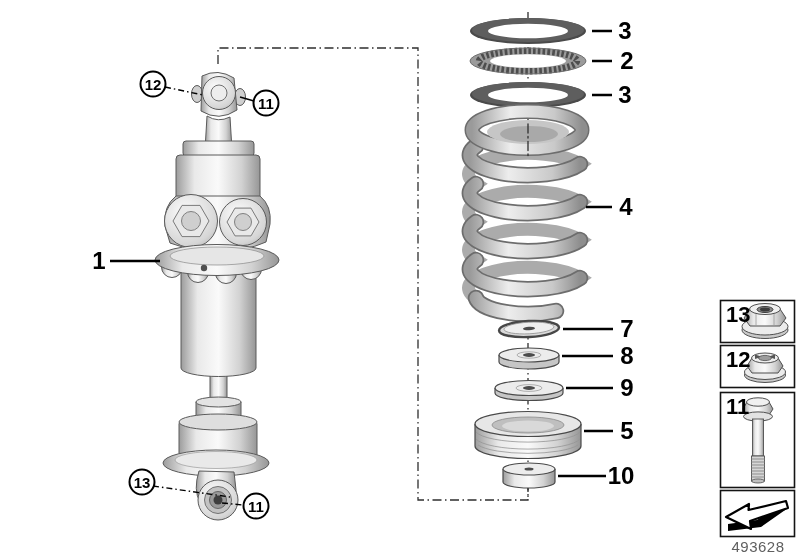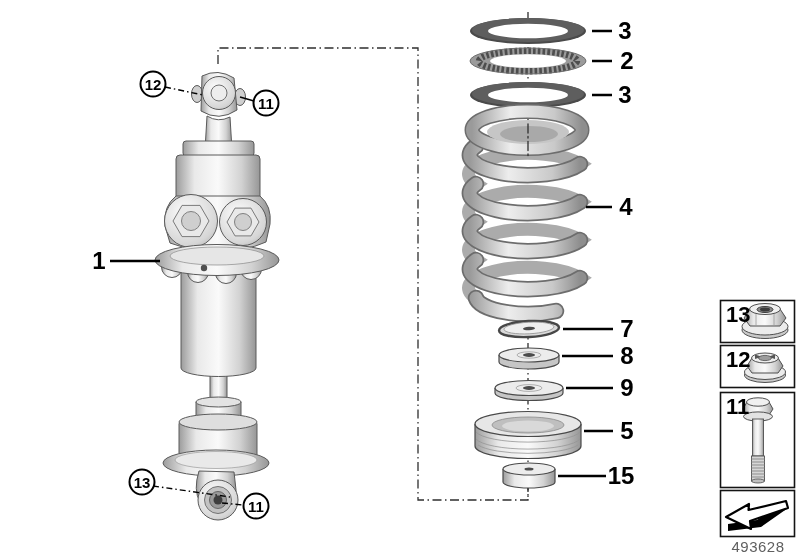"15" div.num { text: 15 -> 10 }
